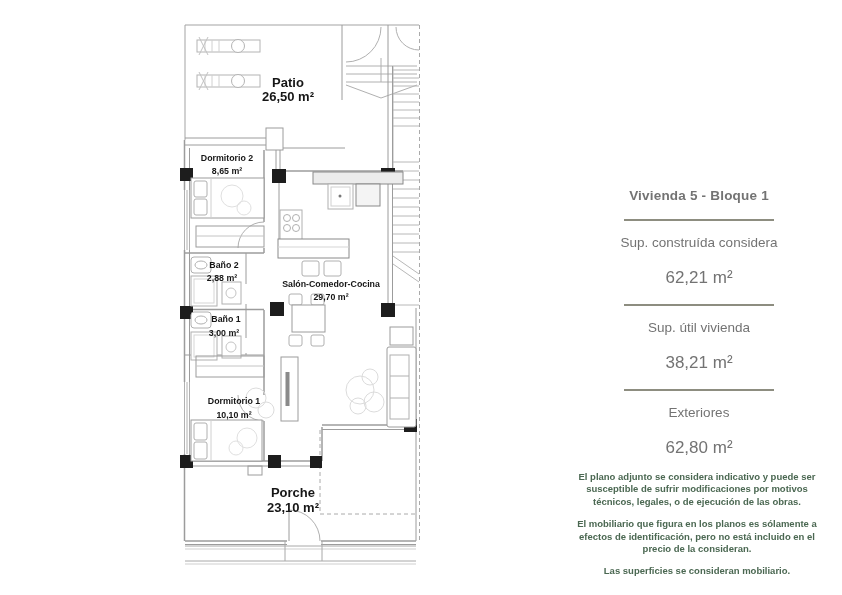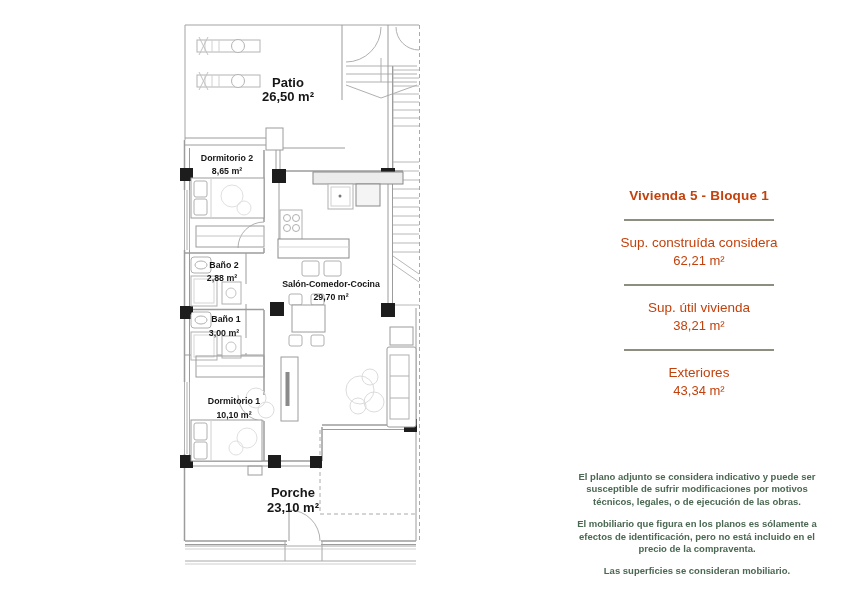"Vivienda 5 - Bloque 1" .info { color: #c2410c -> #737373 }
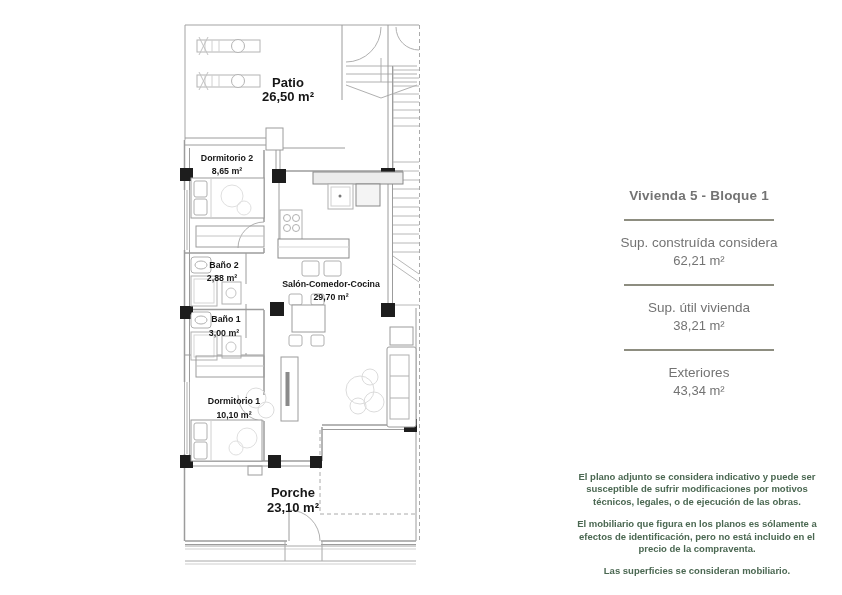"62,21 m²" .sec-value { font-size: 13px -> 17px; margin-top: 3px -> 18px }
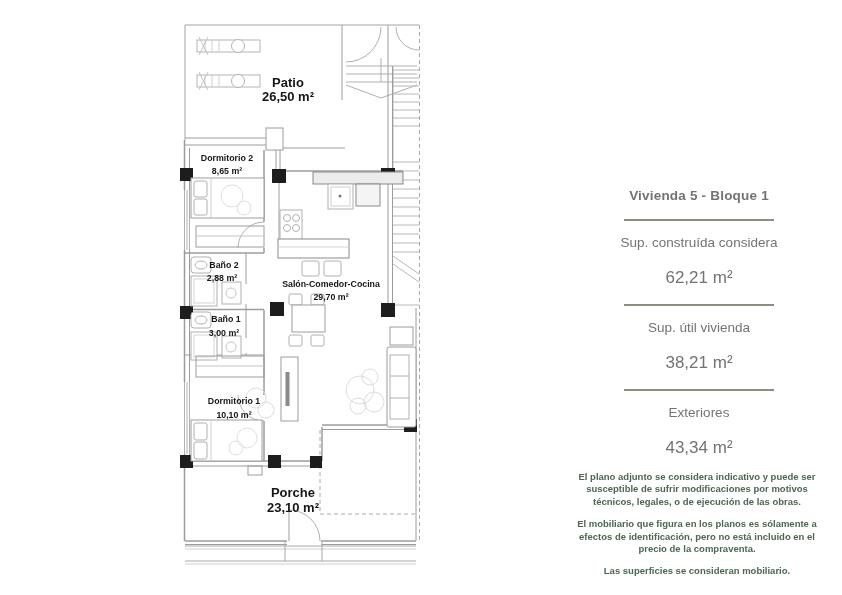"43,34 m²" div.sec-value { text: 43,34 -> 62,80 }
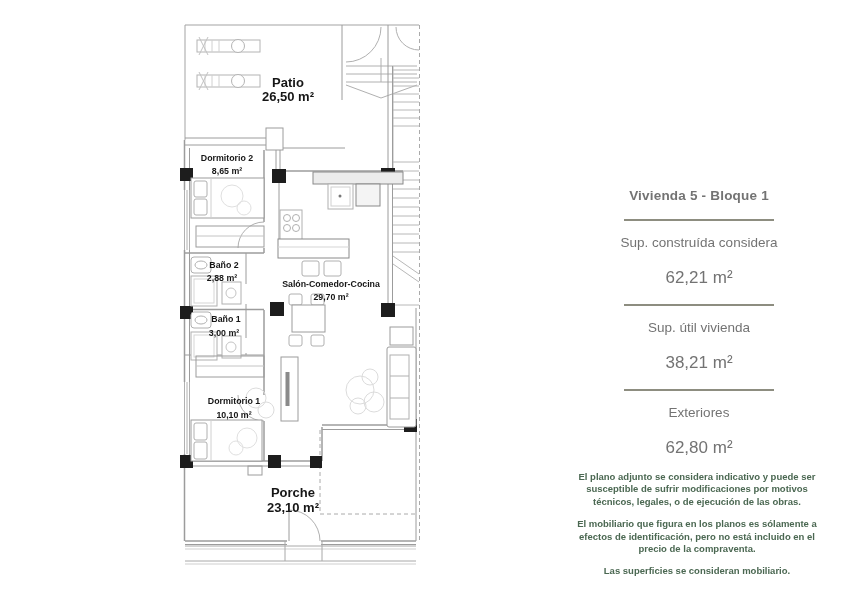"El mobiliario que figura en" p { text: compraventa -> consideran }
